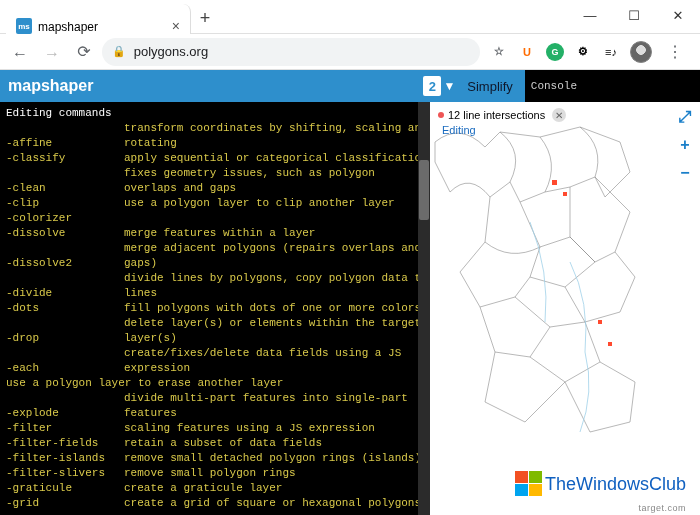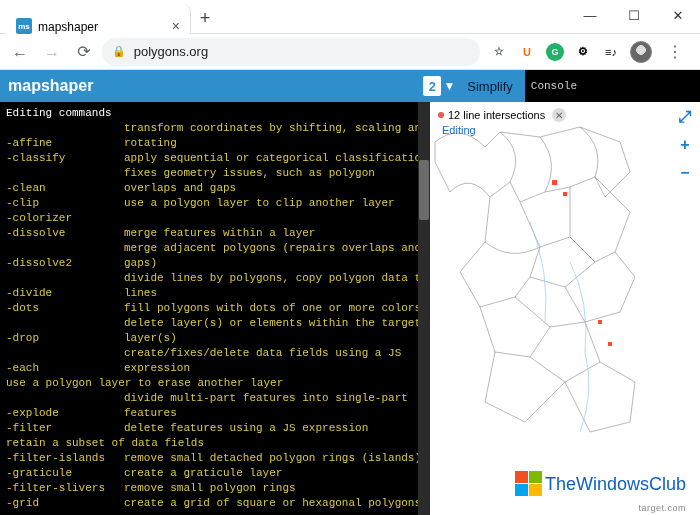"delete features using a JS" span.cmd-desc { text: delete -> scaling }
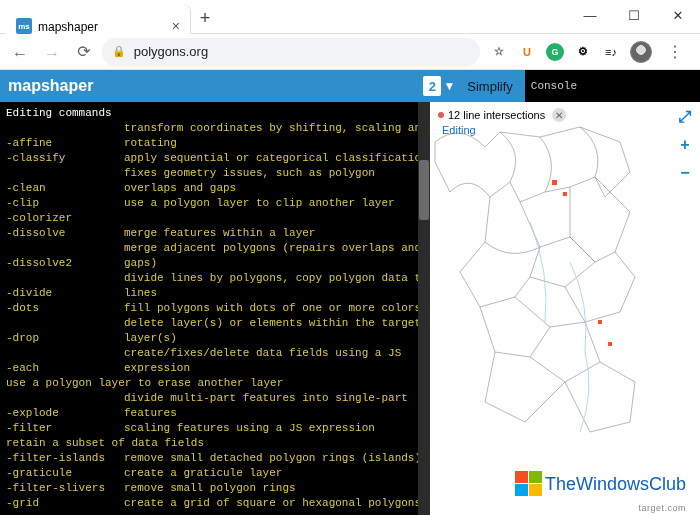"-filter-fields" span.cmd-name { html: none -> <span>-filter-fields</span> }
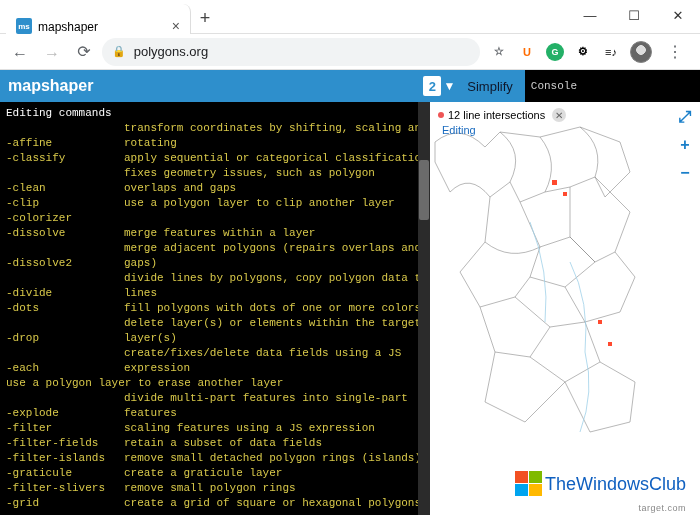"-graticule" div.cmd-row { order: before "-filter-slivers" -> after "-filter-slivers" }
